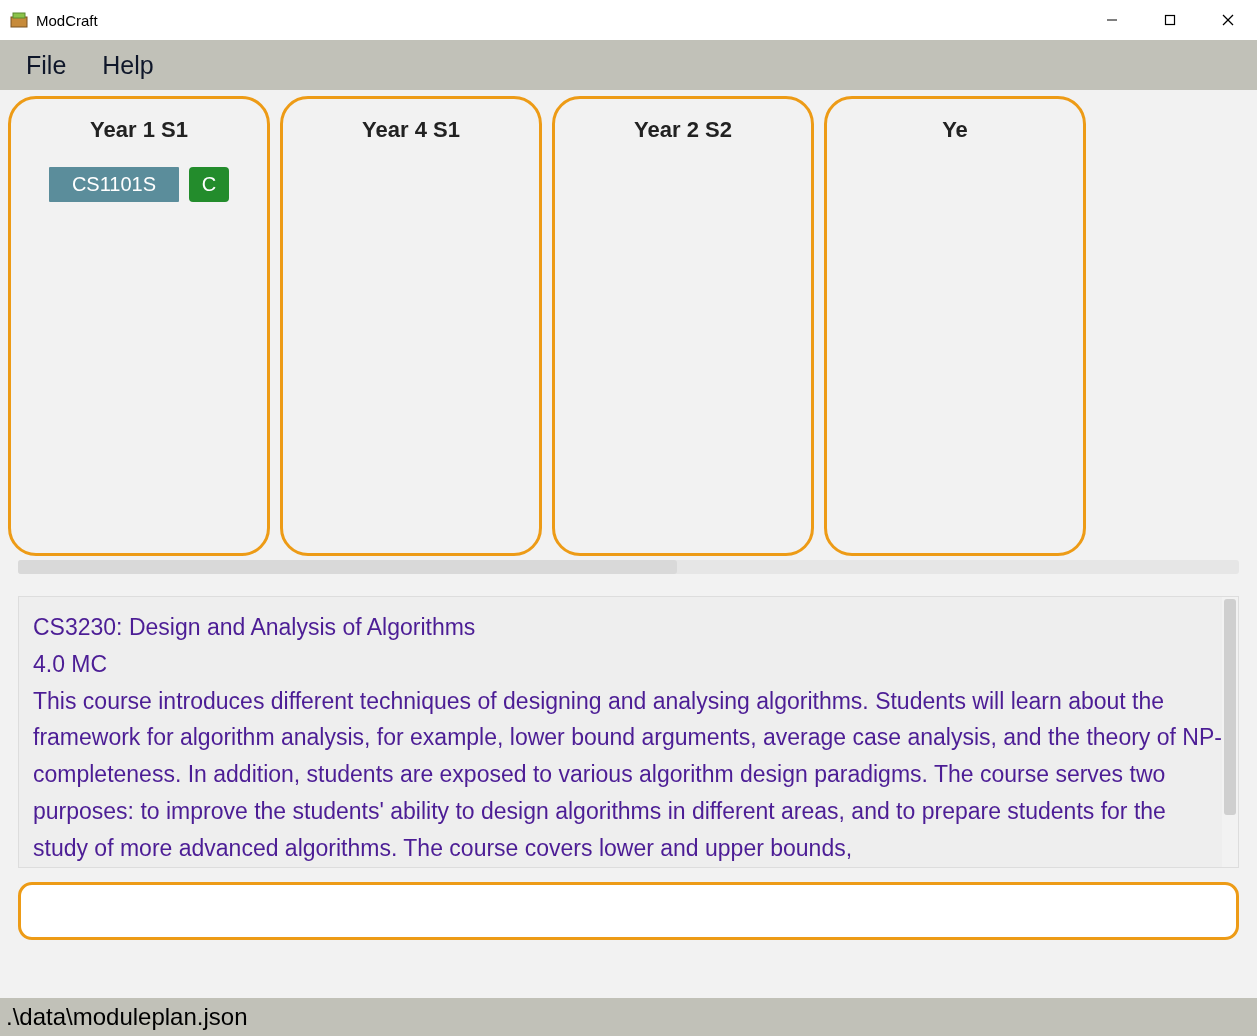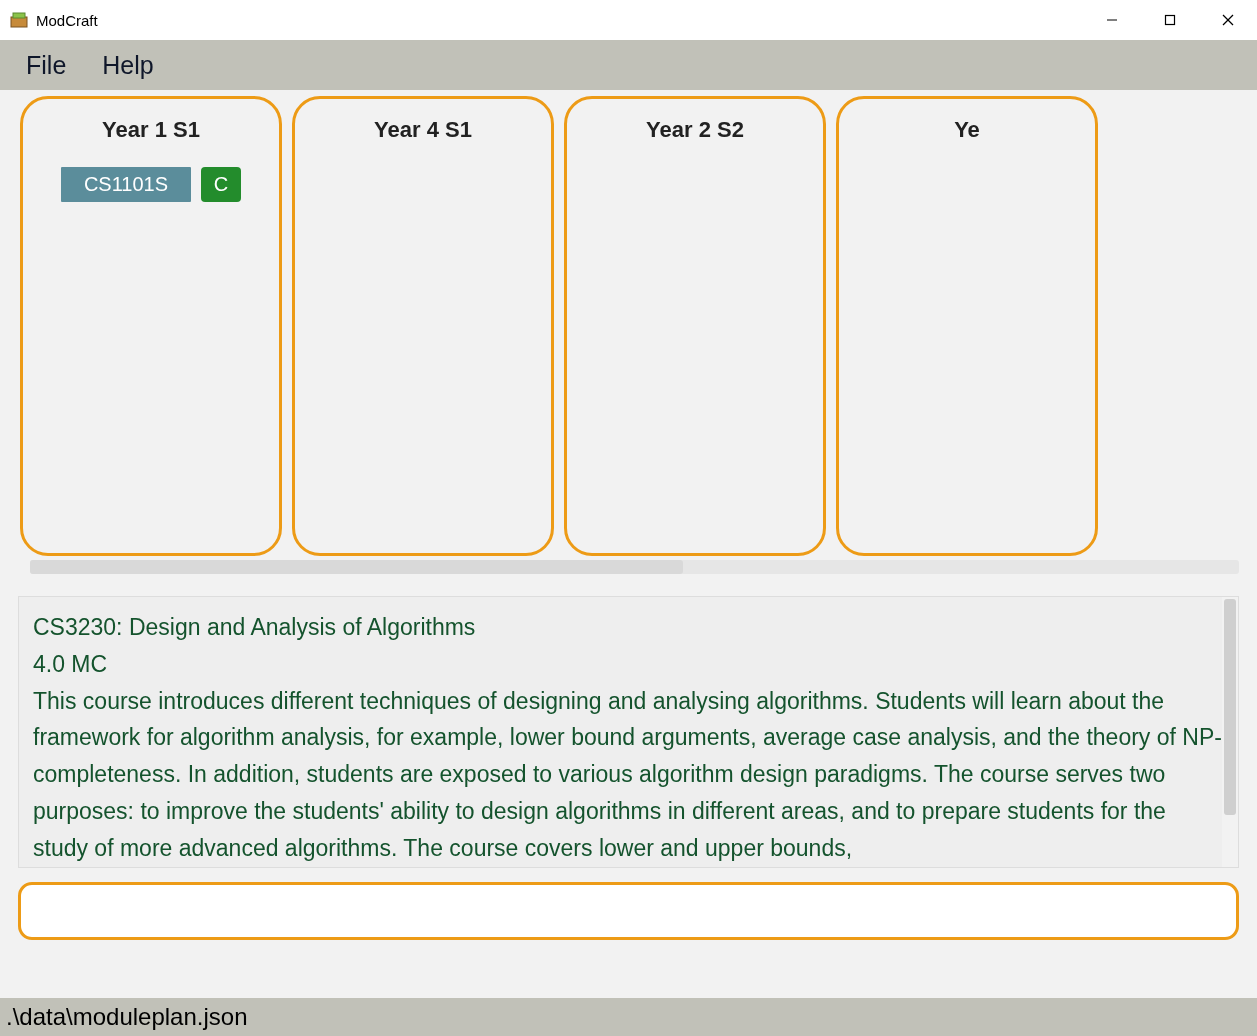"Year 1 S1" .semesters-wrap { padding: 6px 0 0 12px -> 6px 0 0 0 }
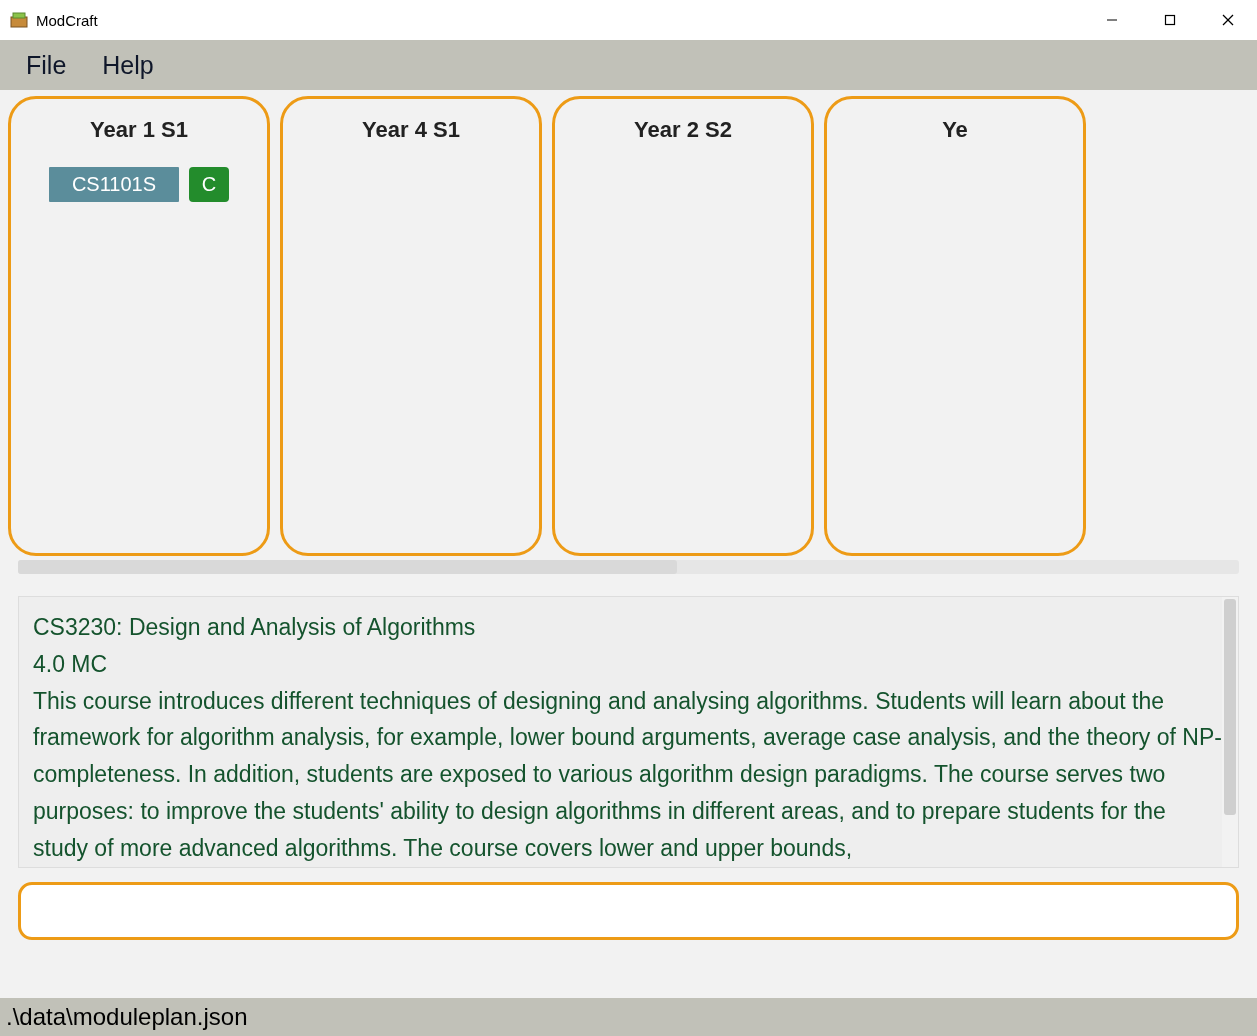"CS3230: Design and Analysis of" .output-panel { color: #14532d -> #4c1d95 }
